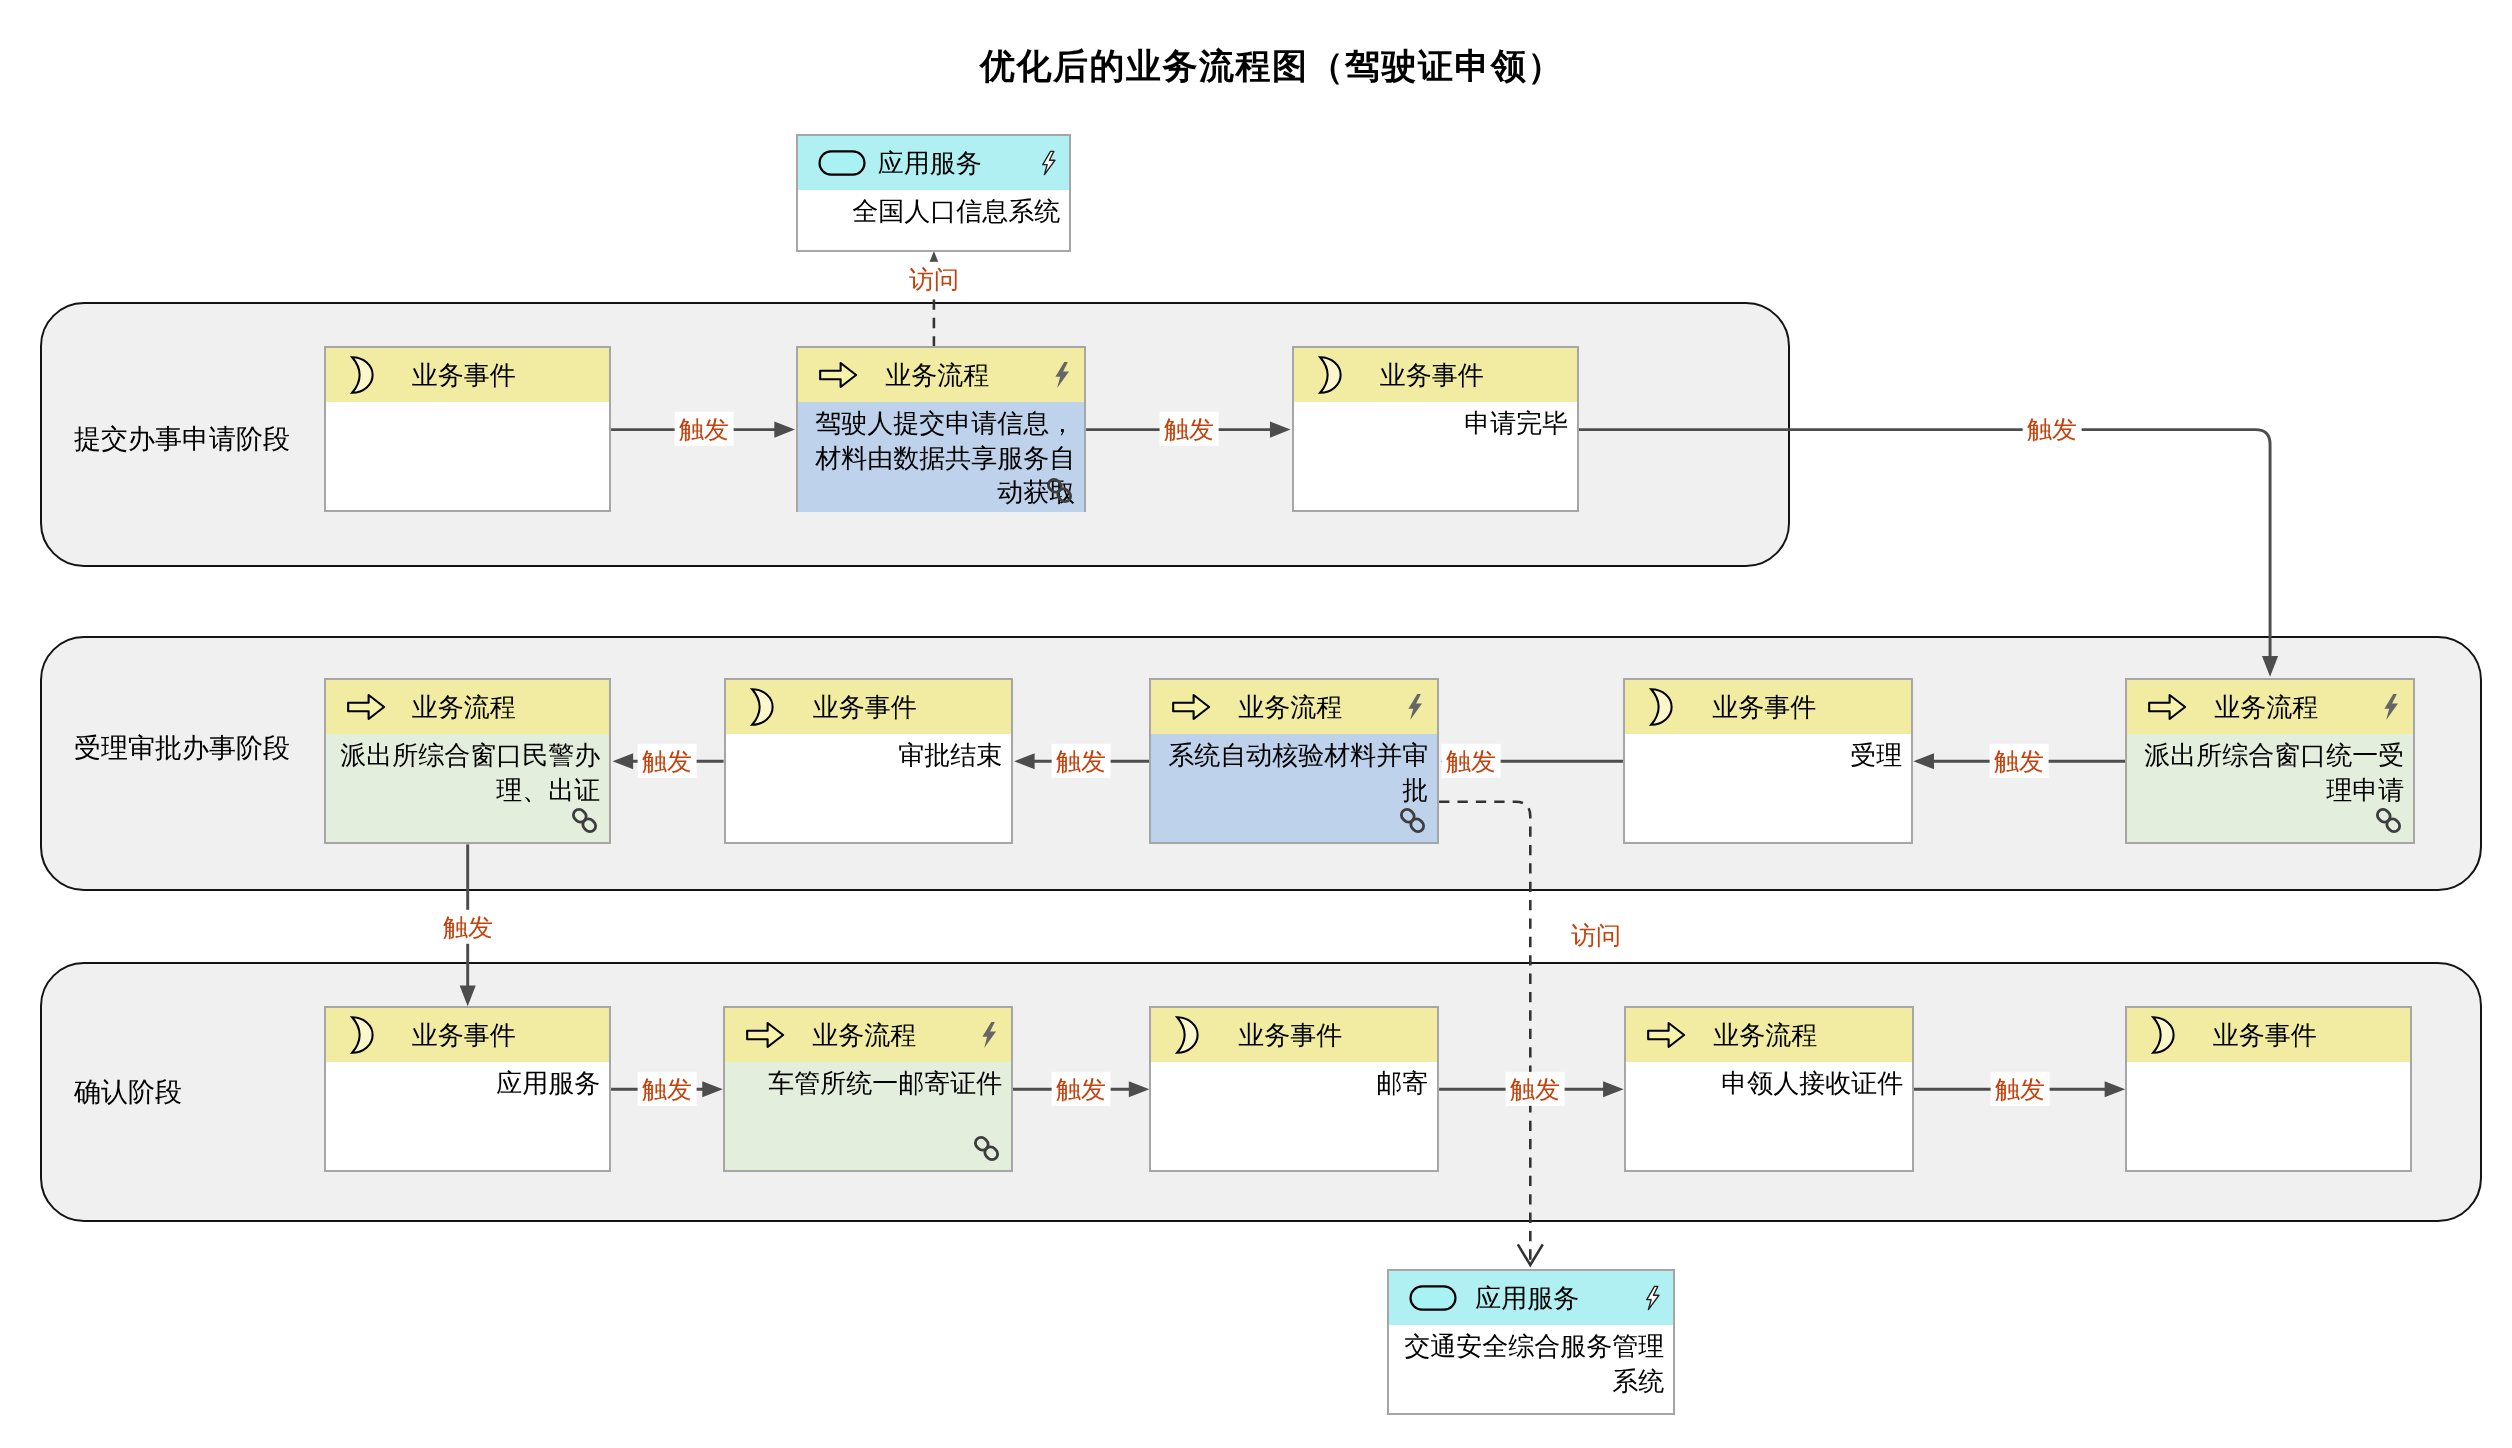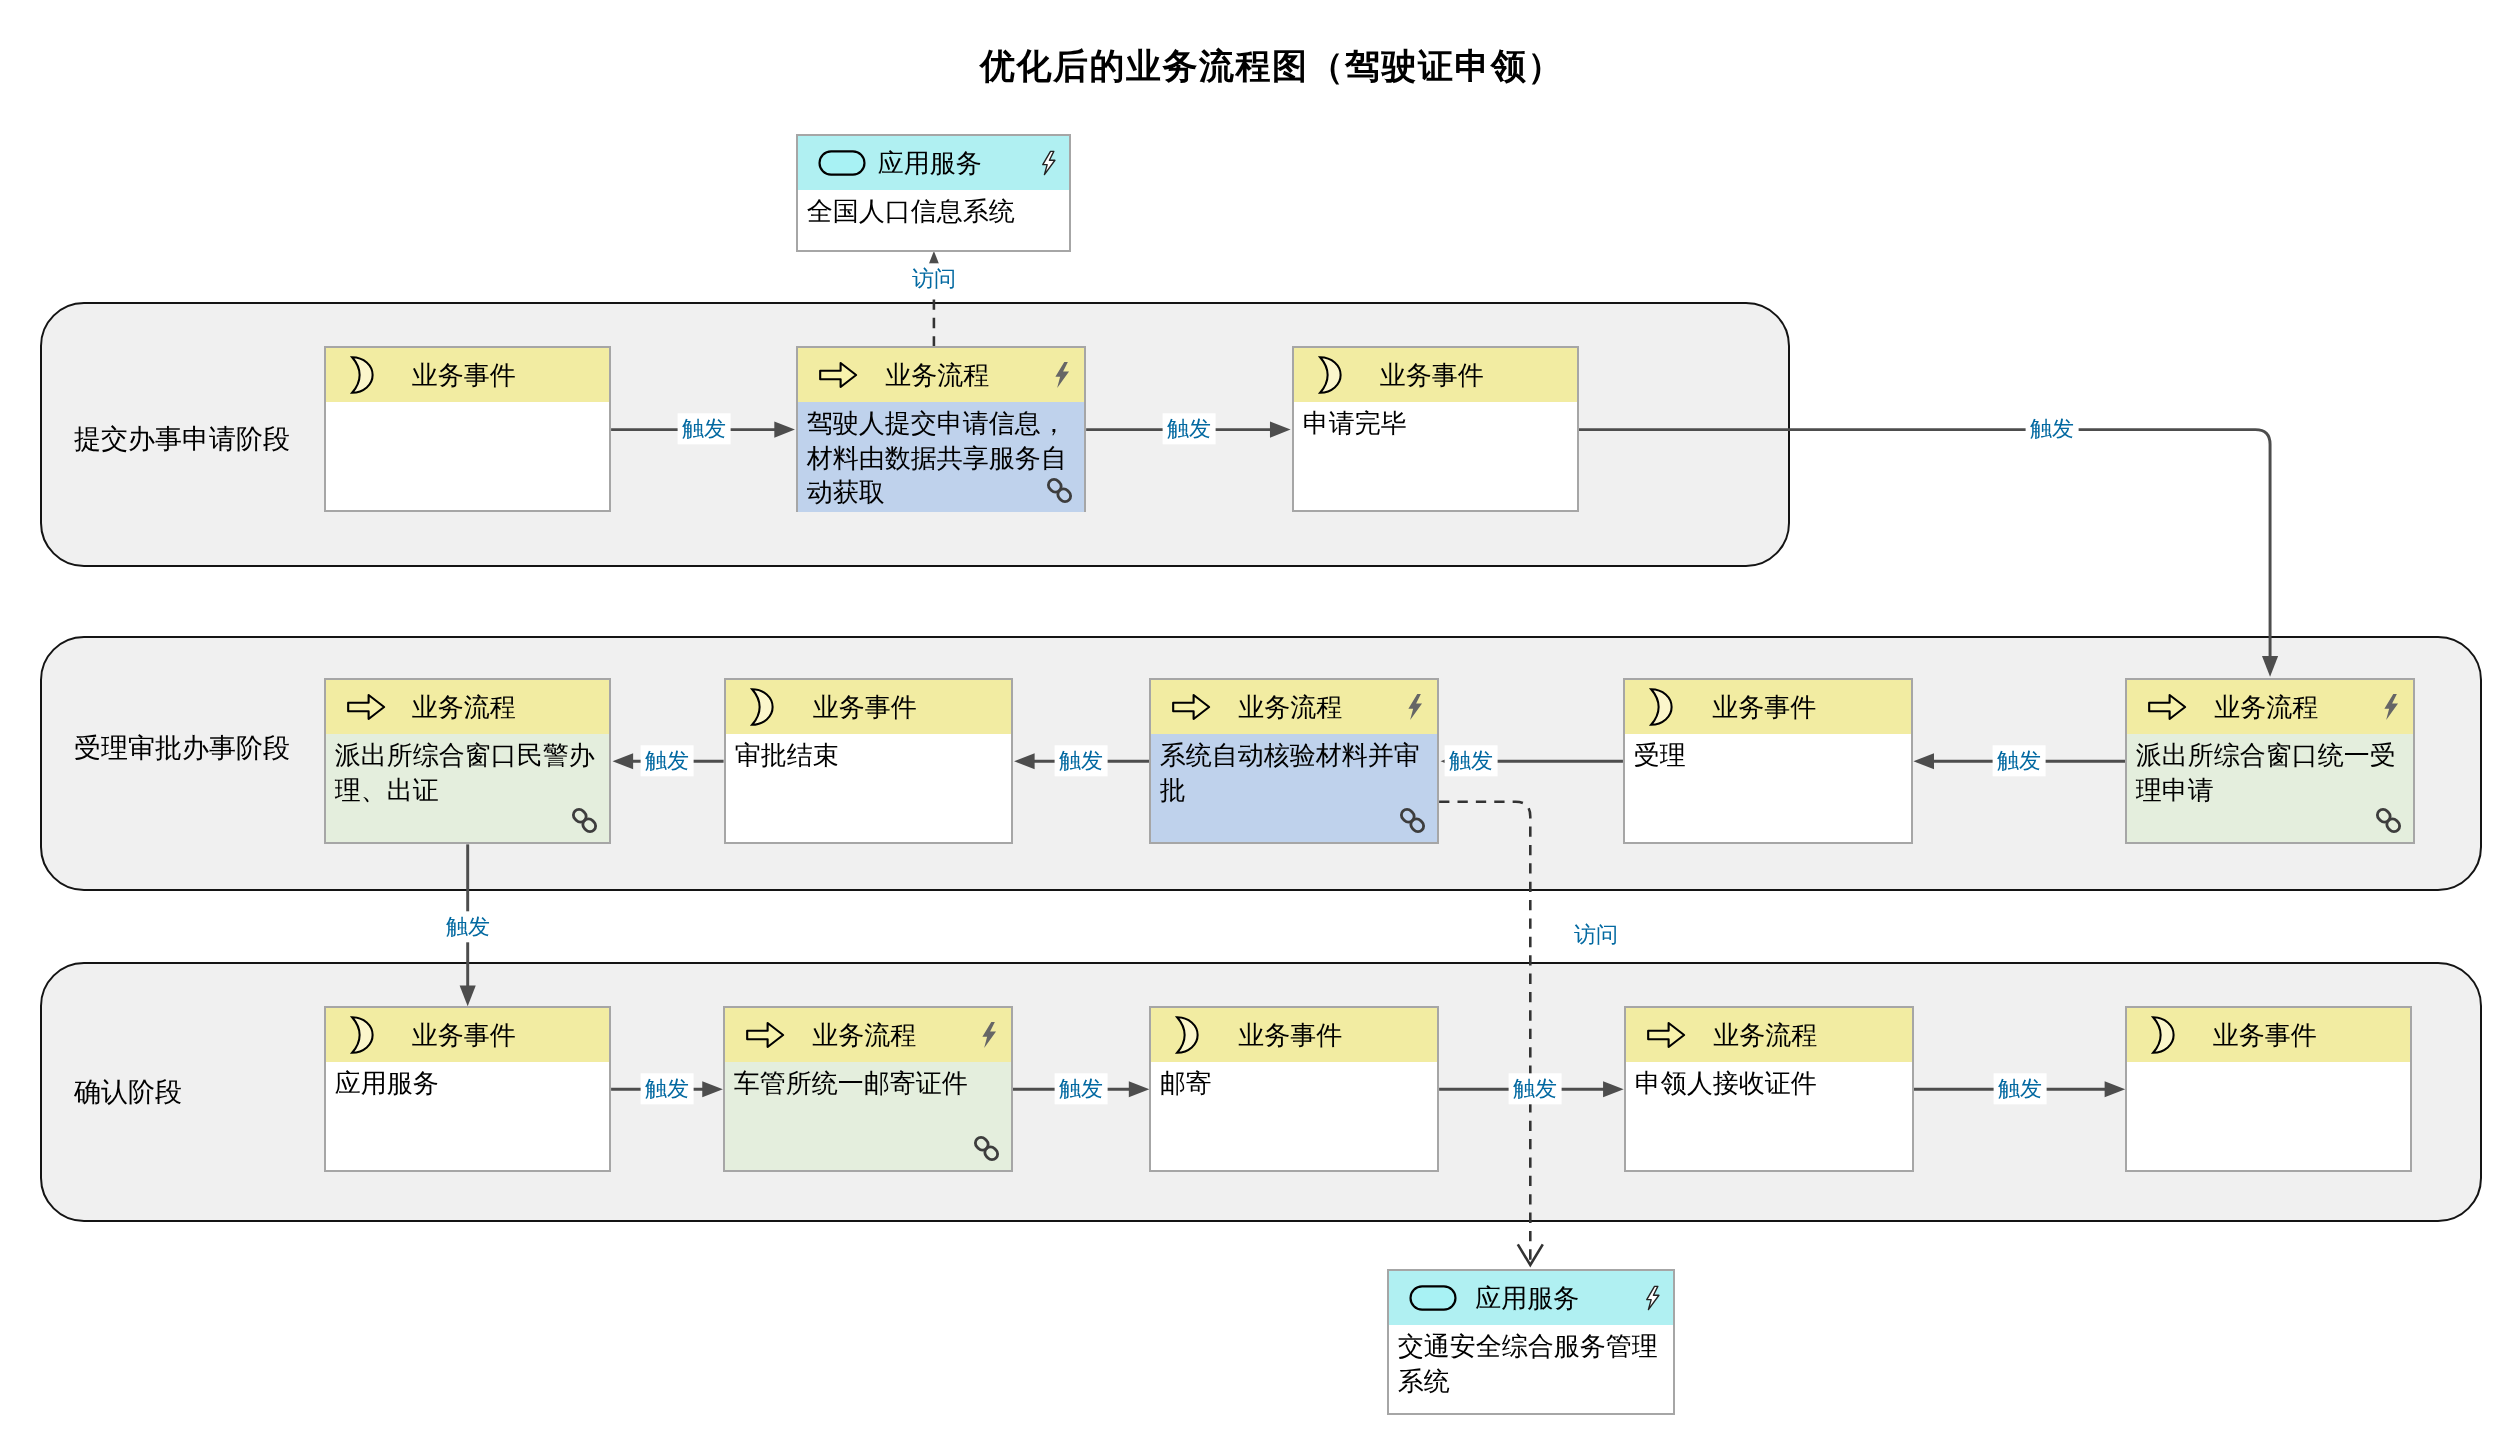"全国人口信息系统" .body { text-align: left -> right }
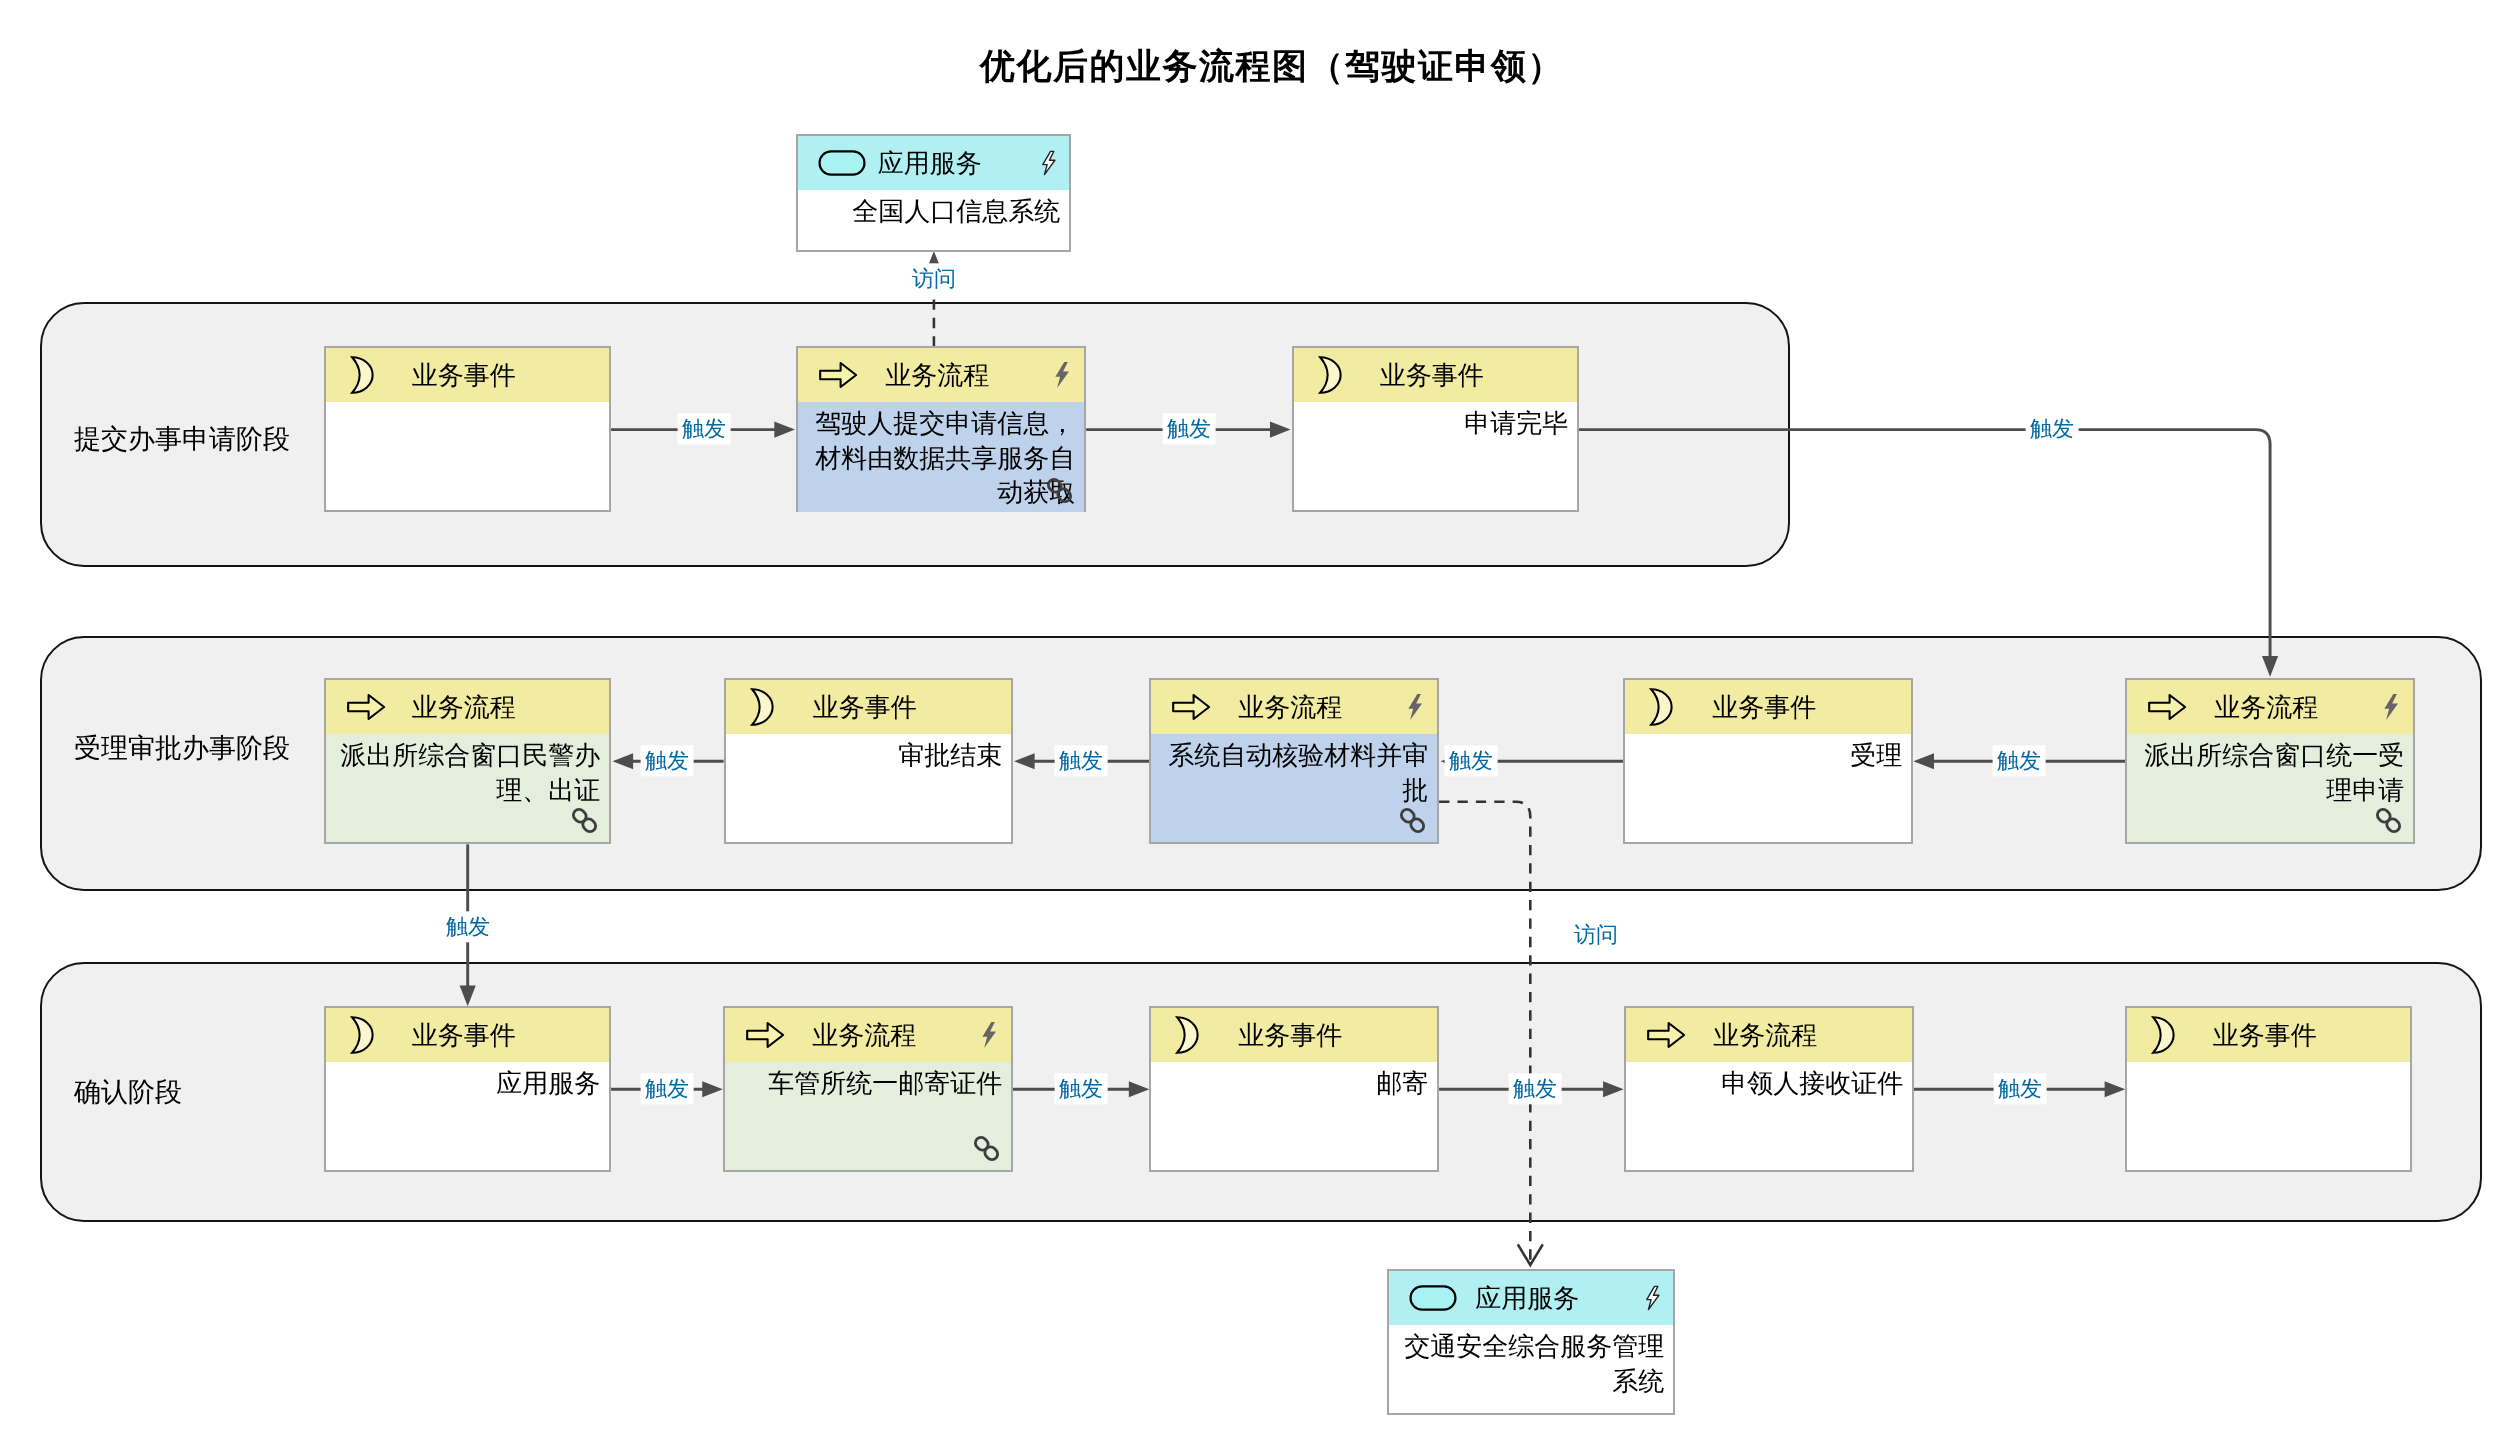"访问" .edge-label { color: #0369a1 -> #c2410c; font-size: 22px -> 25px }
